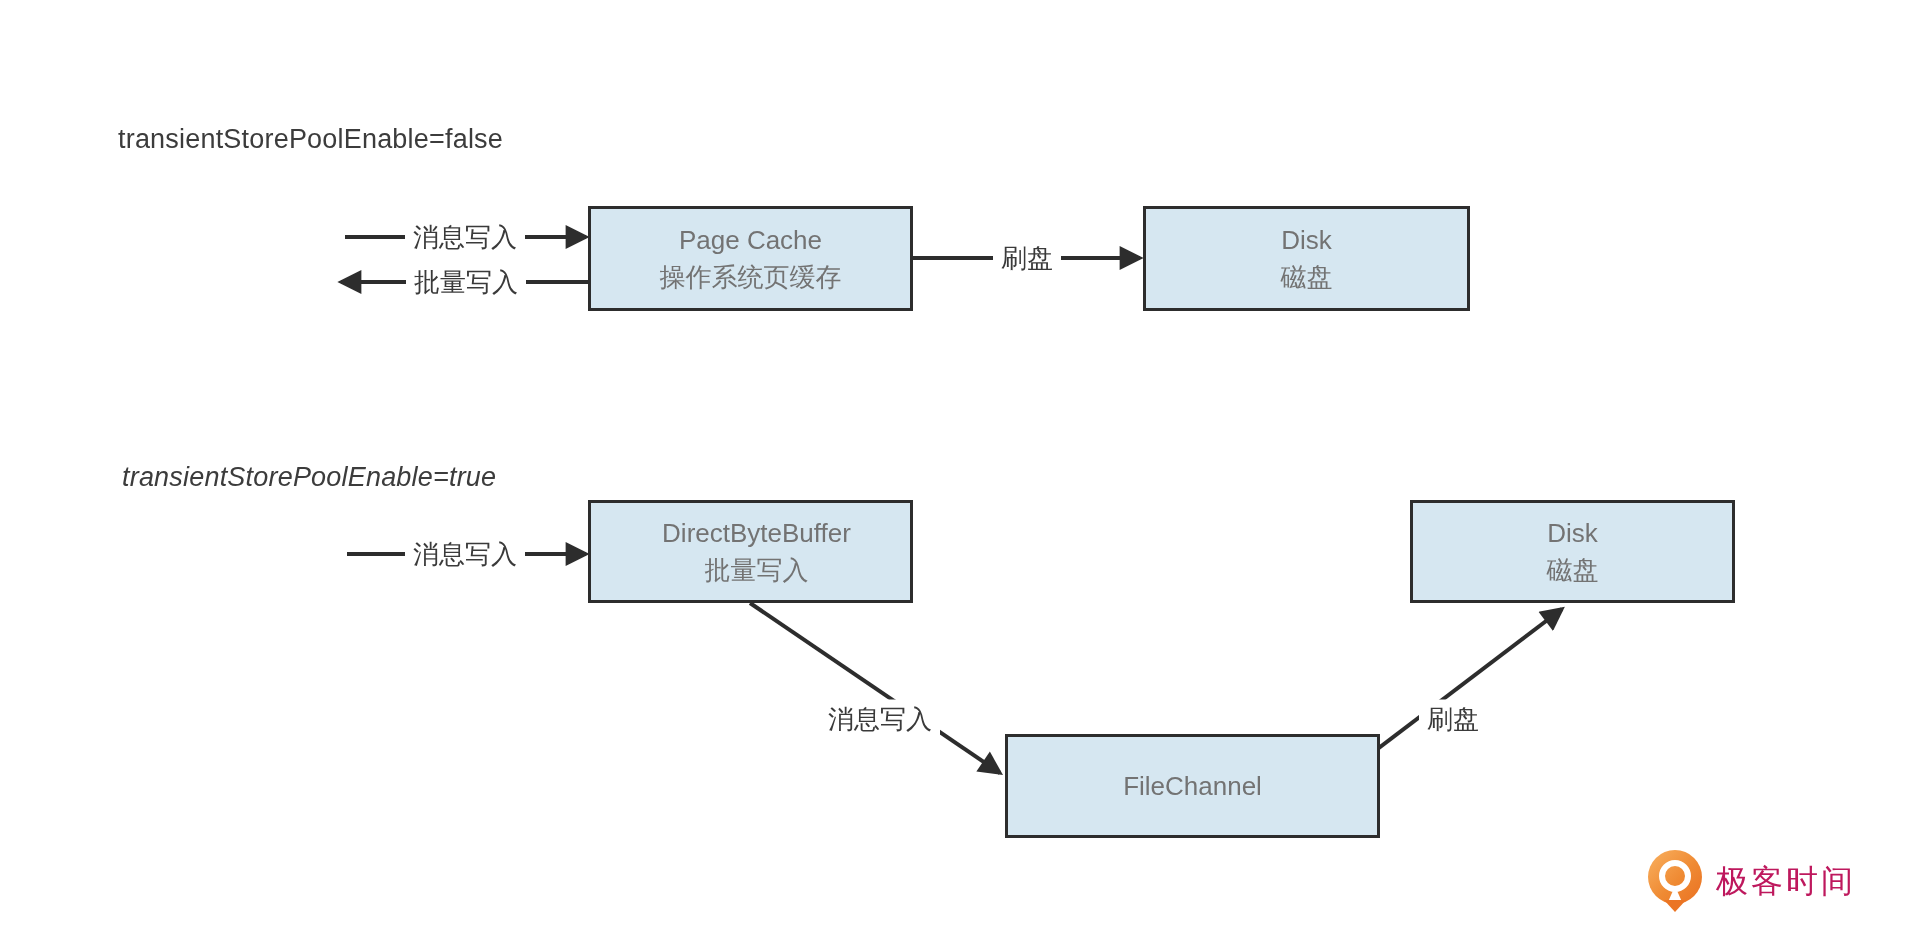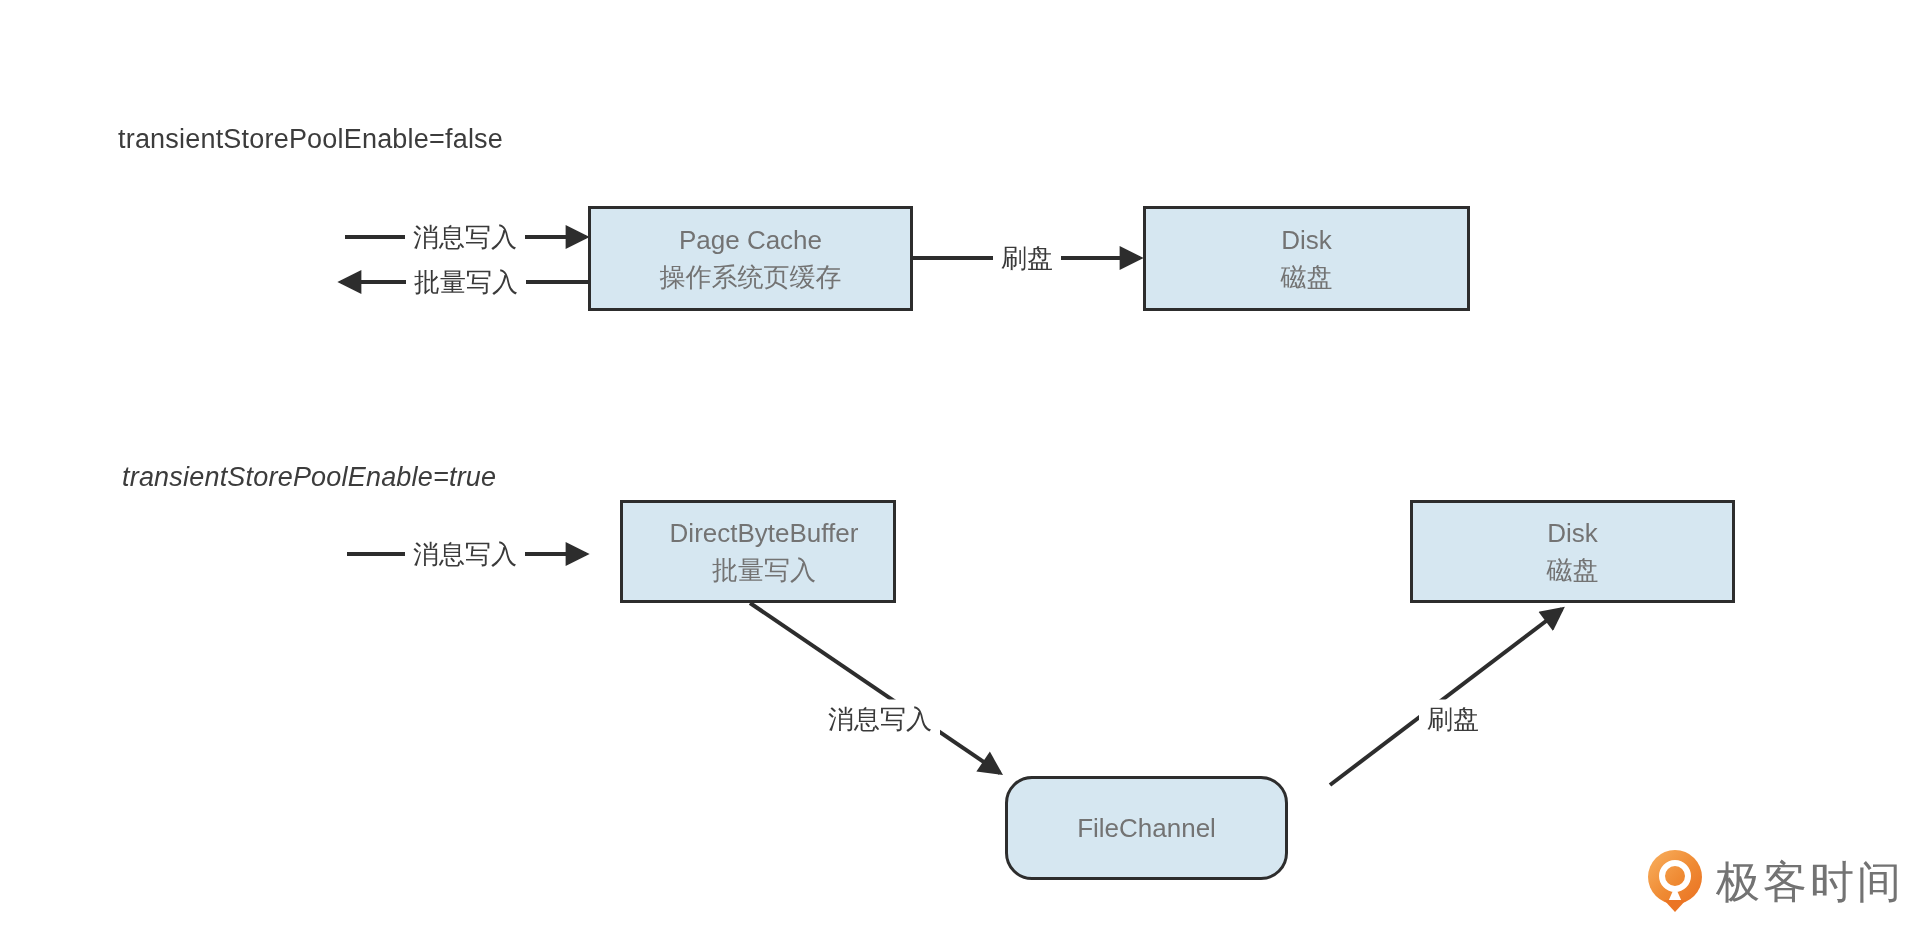"DirectByteBuffer" #node-dbb { left: 620px -> 588px; width: 276px -> 325px }
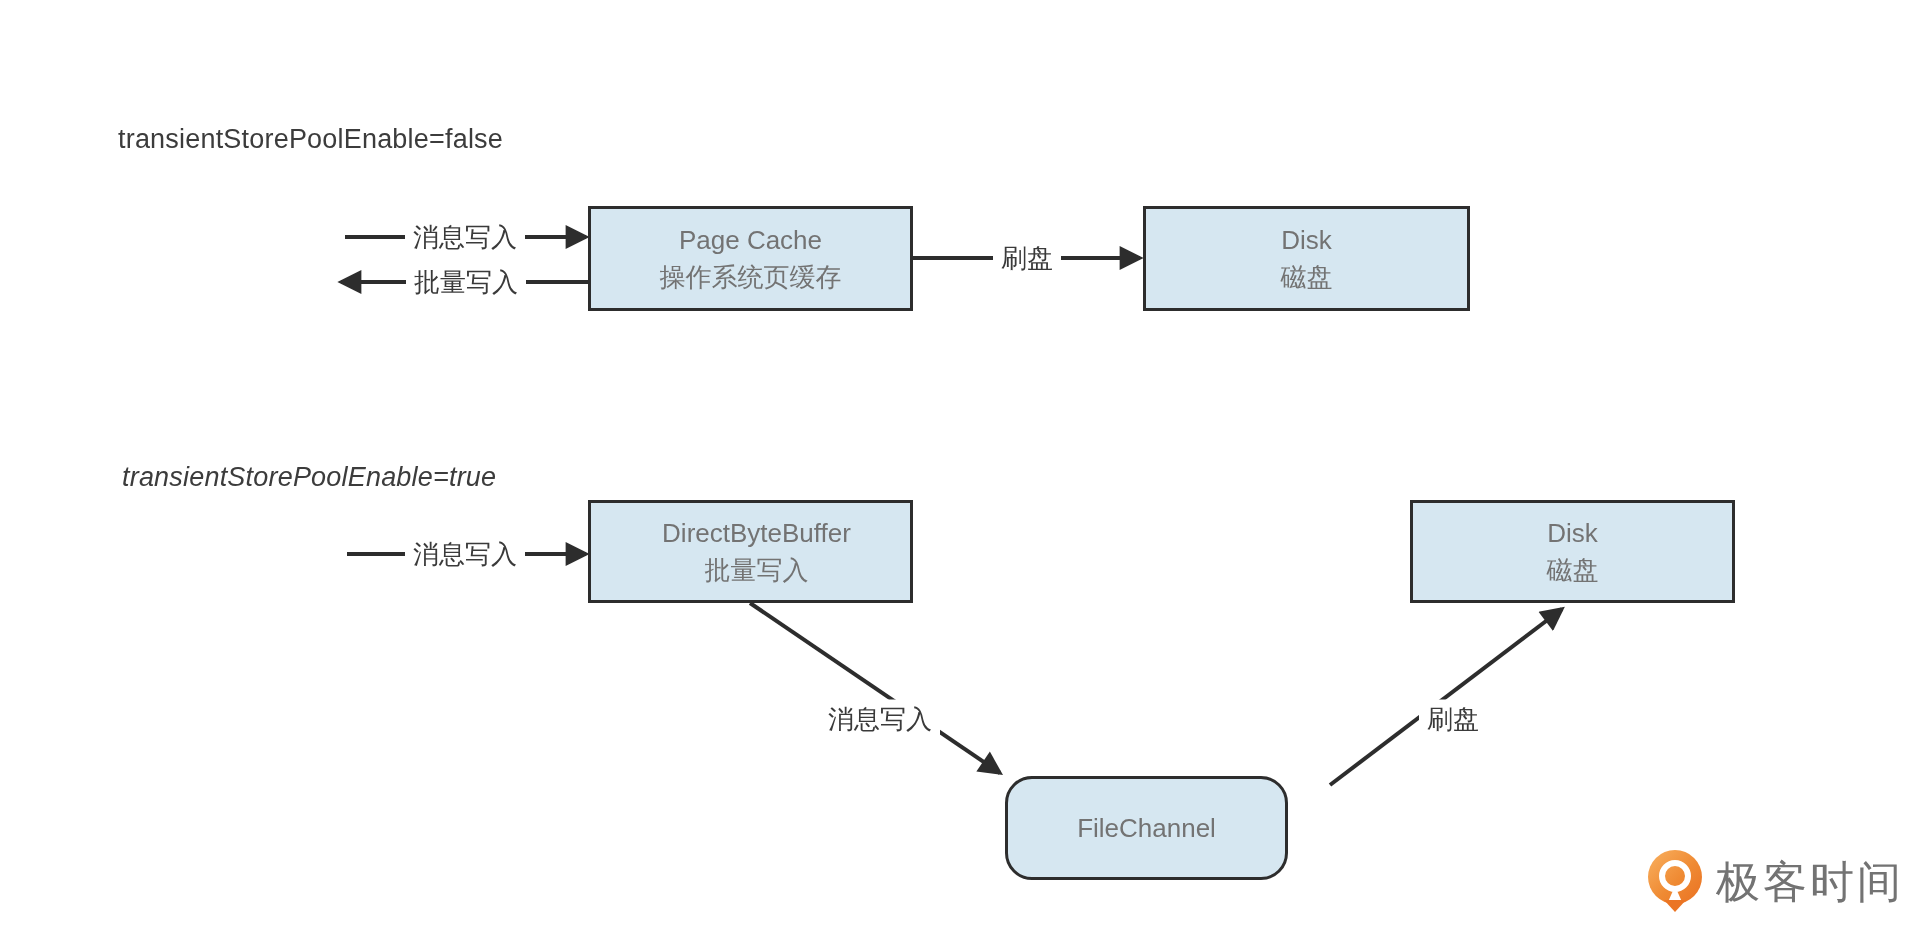"FileChannel" #node-filechannel { border-radius: 27px -> none; top: 776px -> 734px; width: 283px -> 375px }
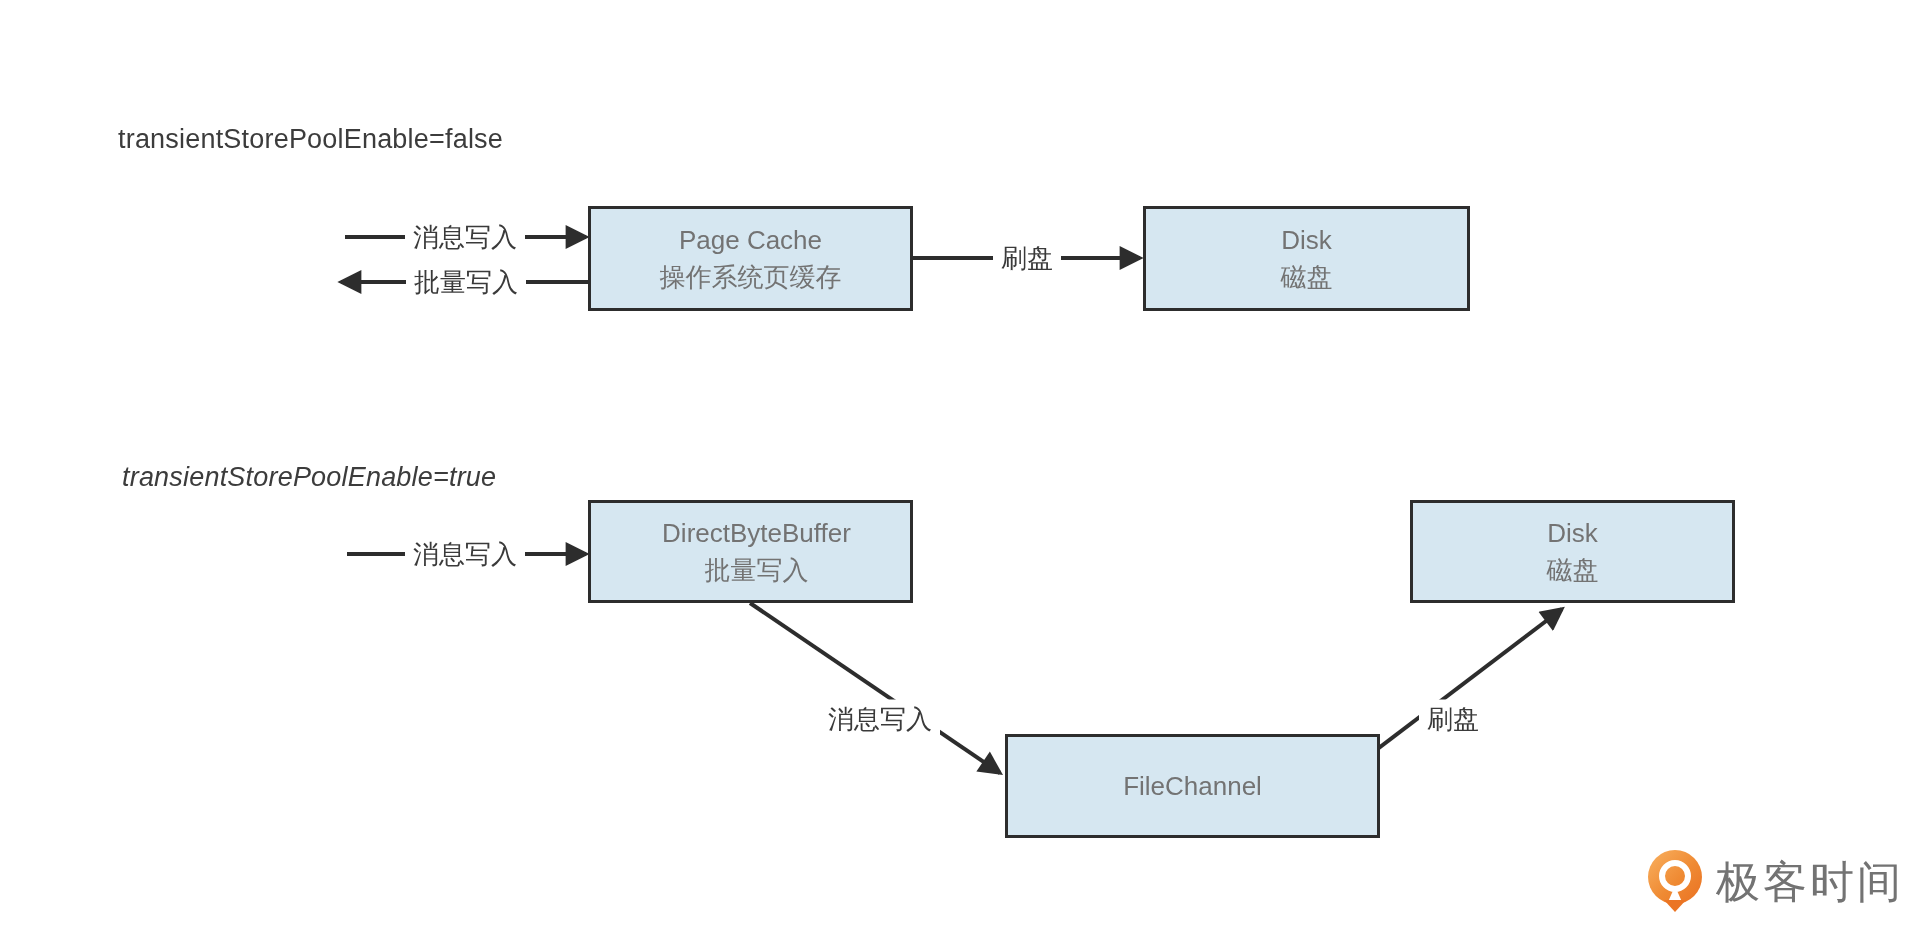"极客时间" .brand-text { color: #737373 -> #be185d; font-size: 44px -> 32px }
